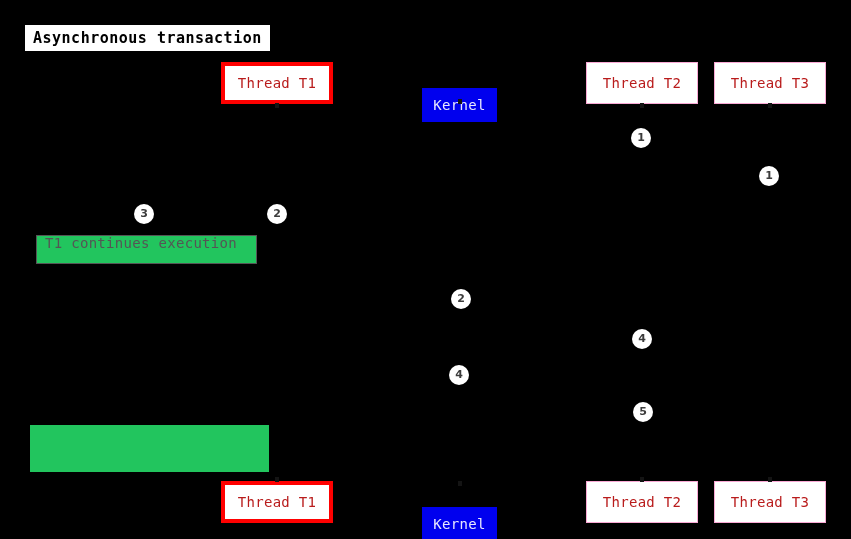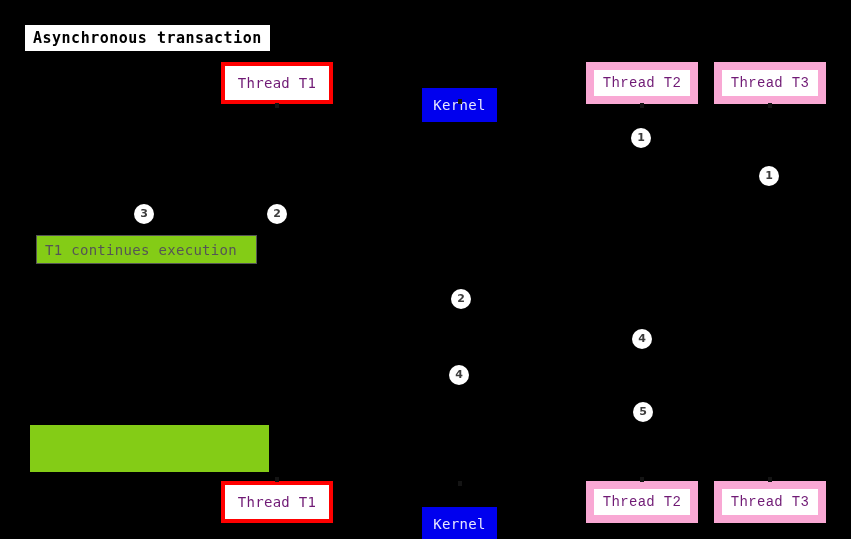"Thread T1" .node { color: #701a75 -> #b91c1c }
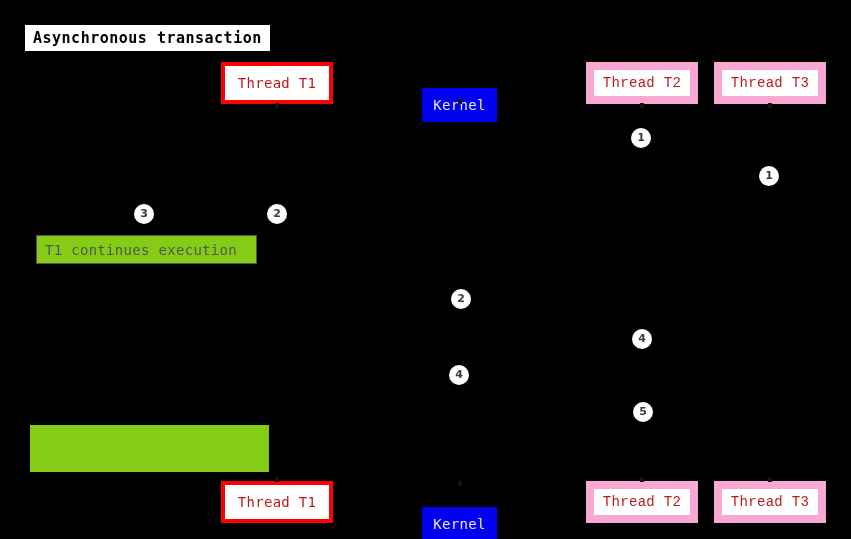"Thread T2" .node.blue { border: 8px solid #f9a8d4 -> 1px solid #f9a8d4; font-family: Liberation Mono, monospace -> none }
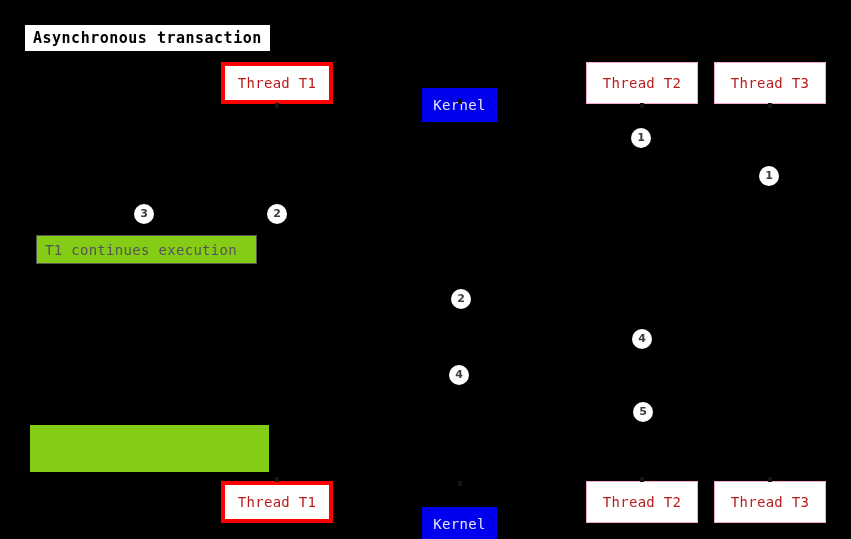"T1 continues execution" .note { align-items: center -> none; background: #84cc16 -> #22c55e }
